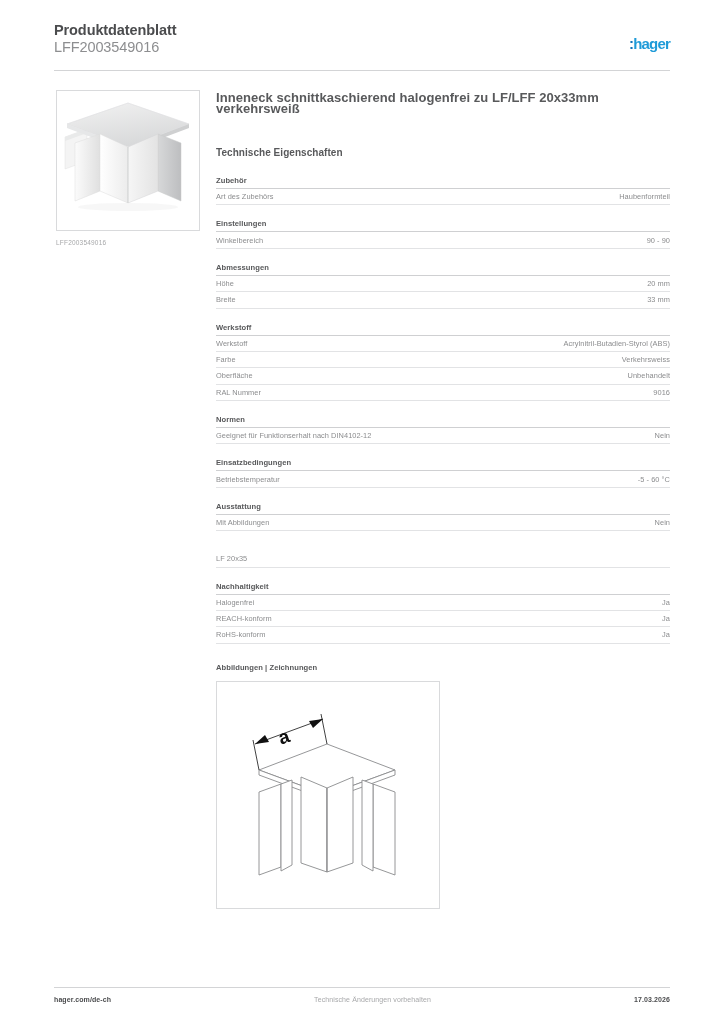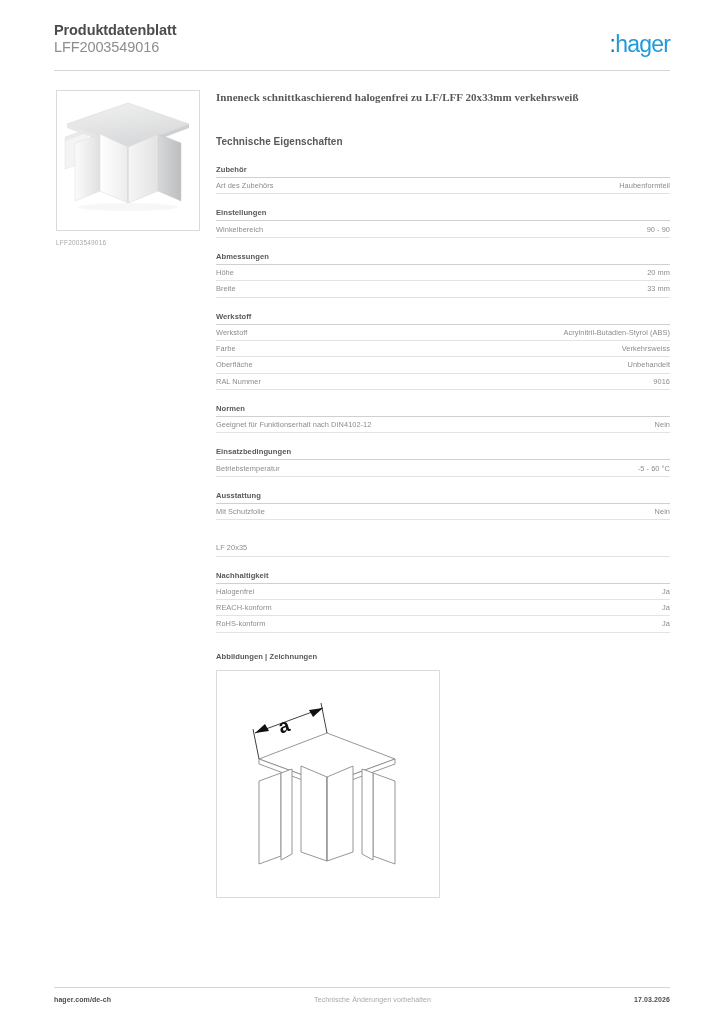":hager" .logo { font-size: 23px -> 15px; font-weight: normal -> bold }
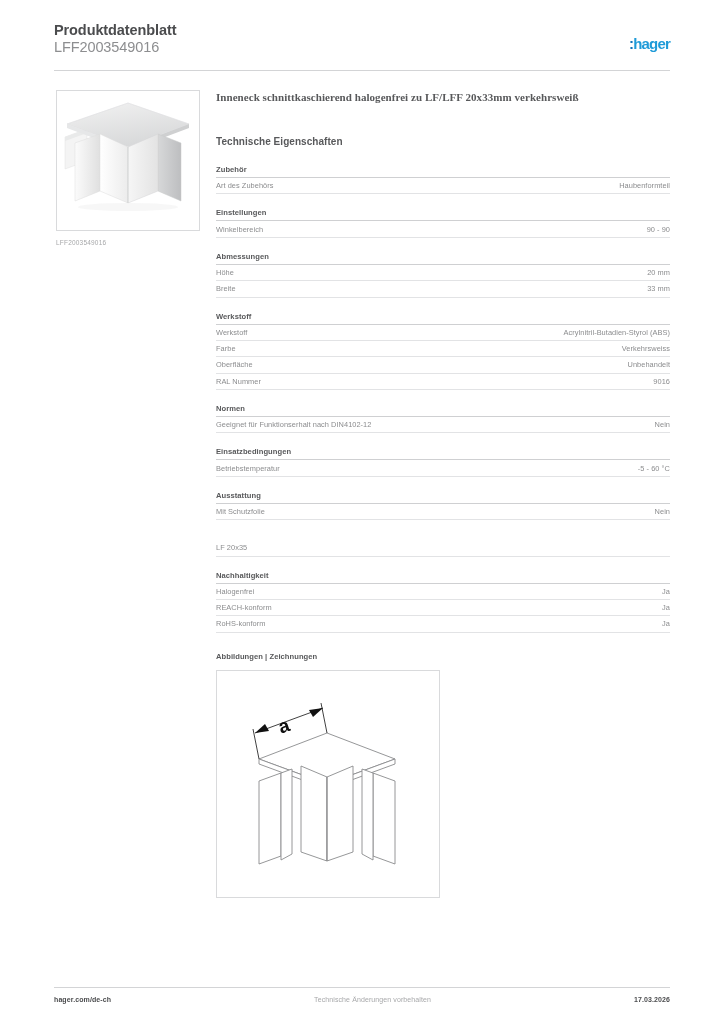"Inneneck schnittkaschierend halogenfrei" .product-desc { font-family: Liberation Serif, serif -> none; font-size: 11px -> 13px }
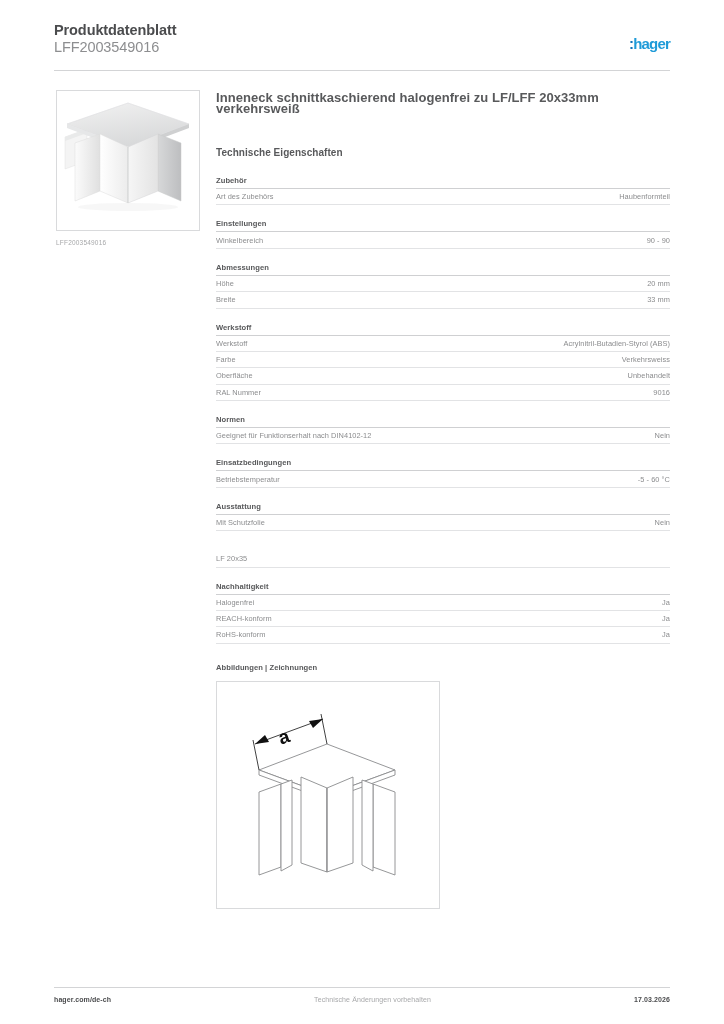"Mit Schutzfolie" span.spec-label { text: Schutzfolie -> Abbildungen }
